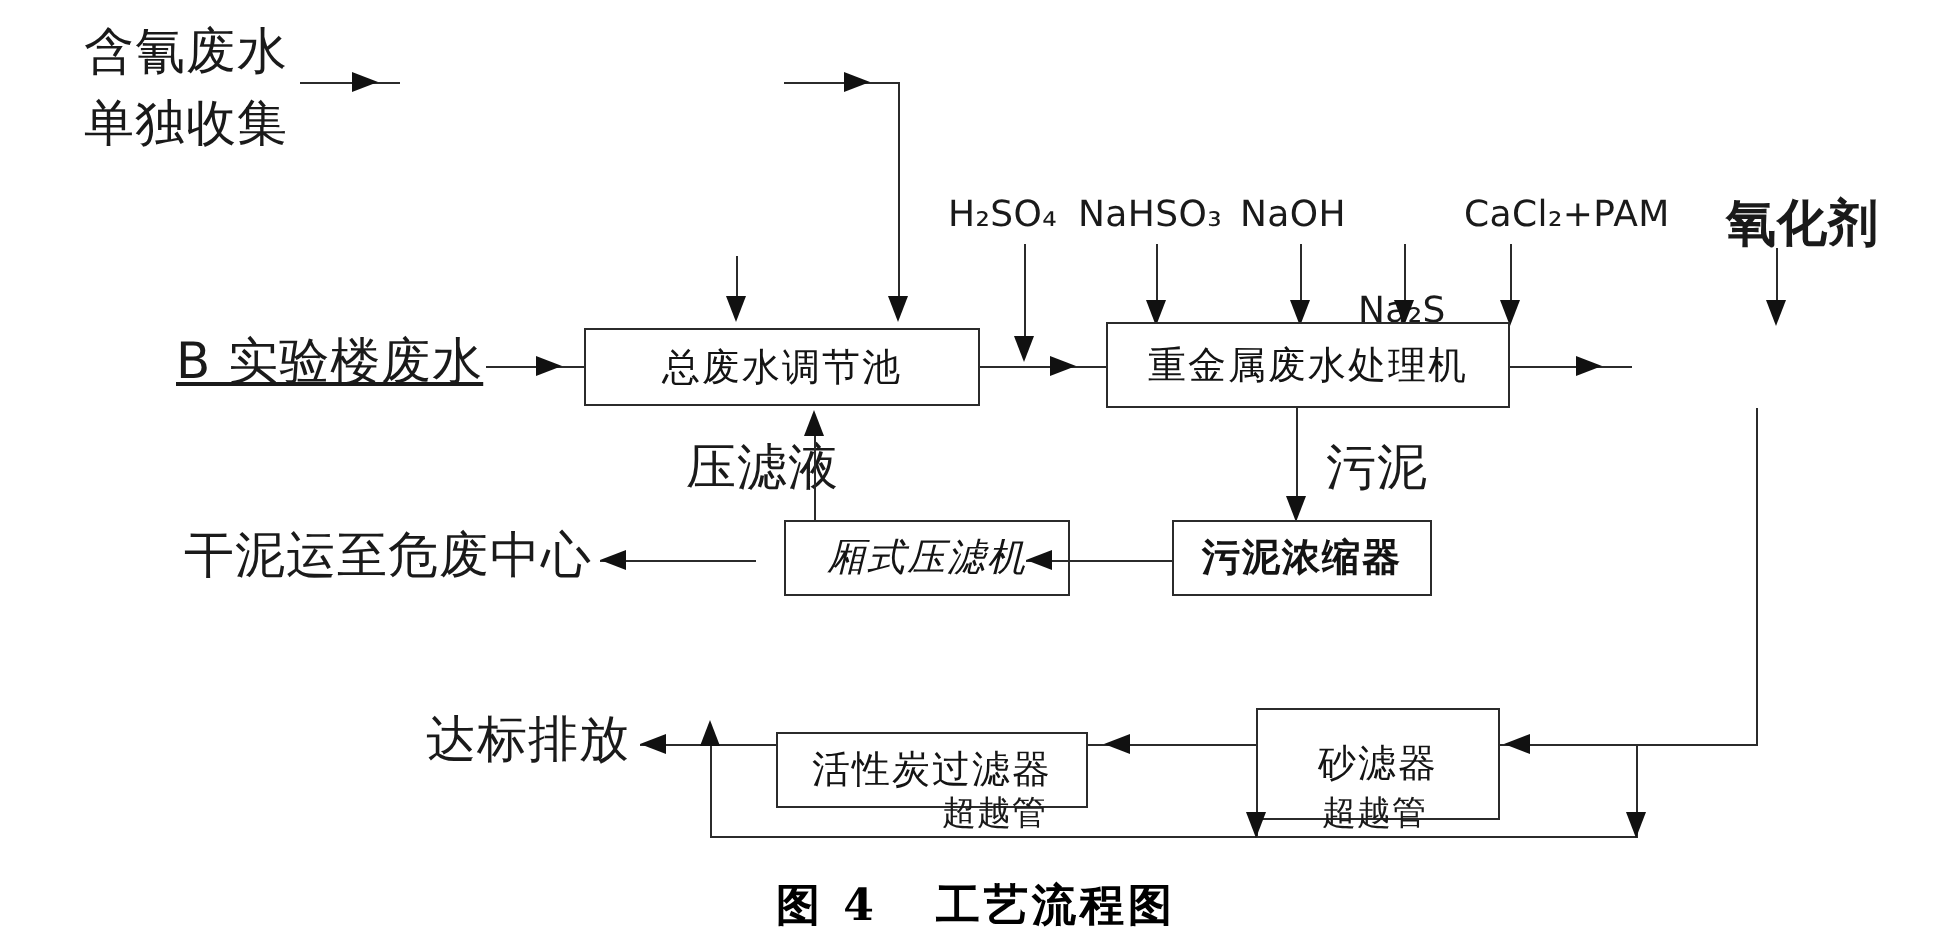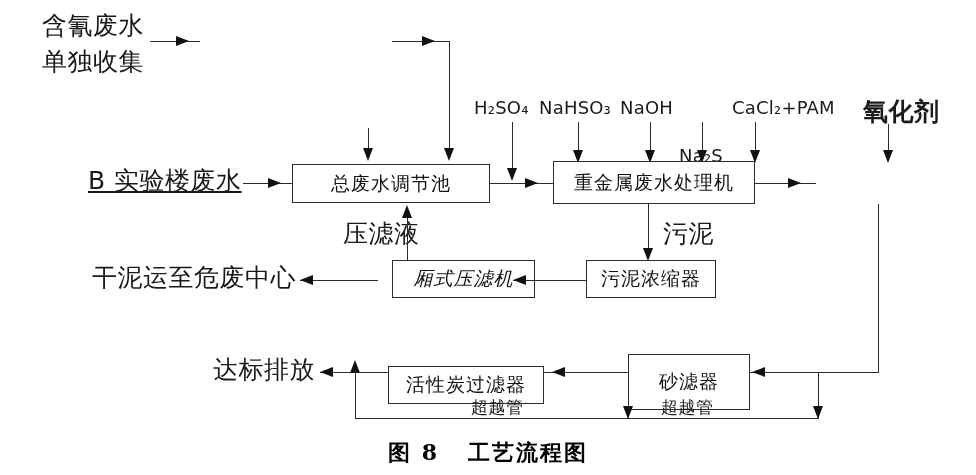"污泥浓缩器" div.box { font-weight: none -> bold }
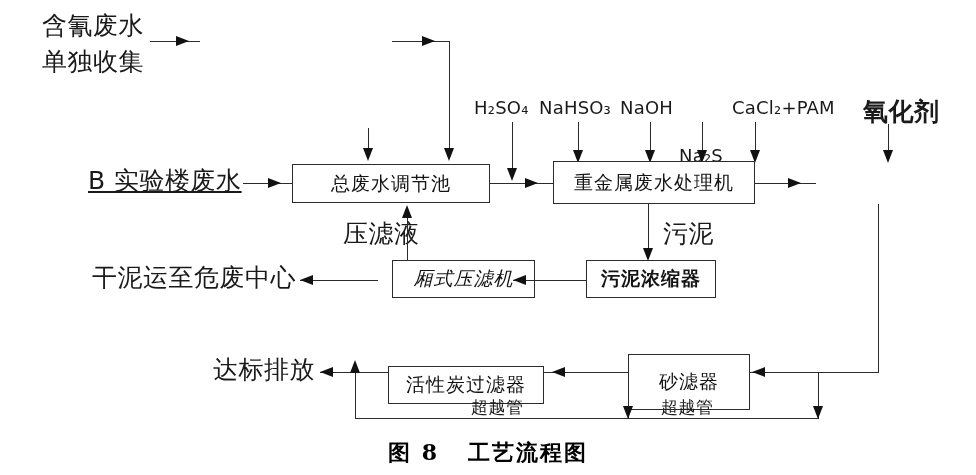"图 8" span { text: 8 -> 4 }
